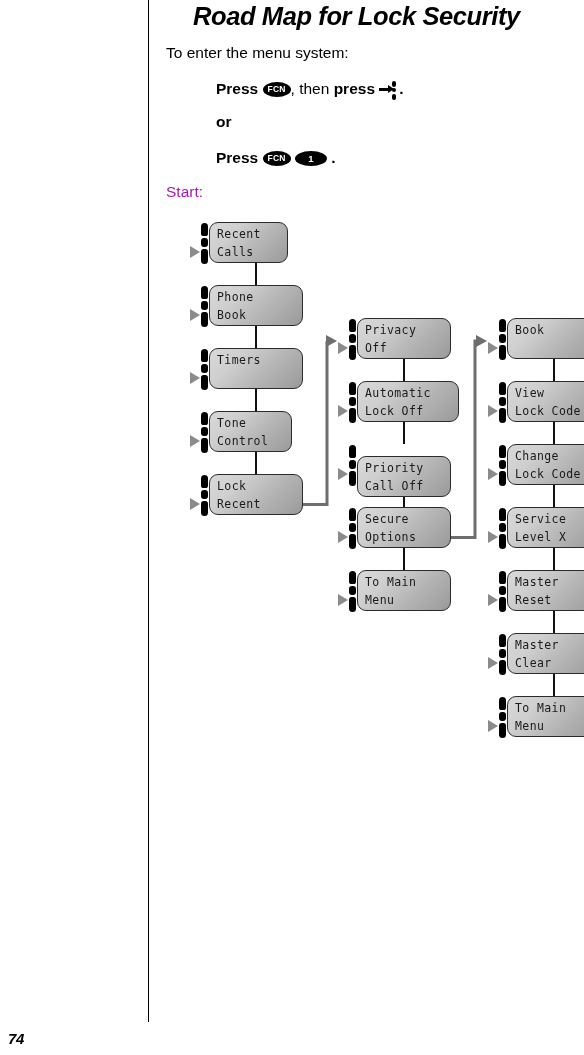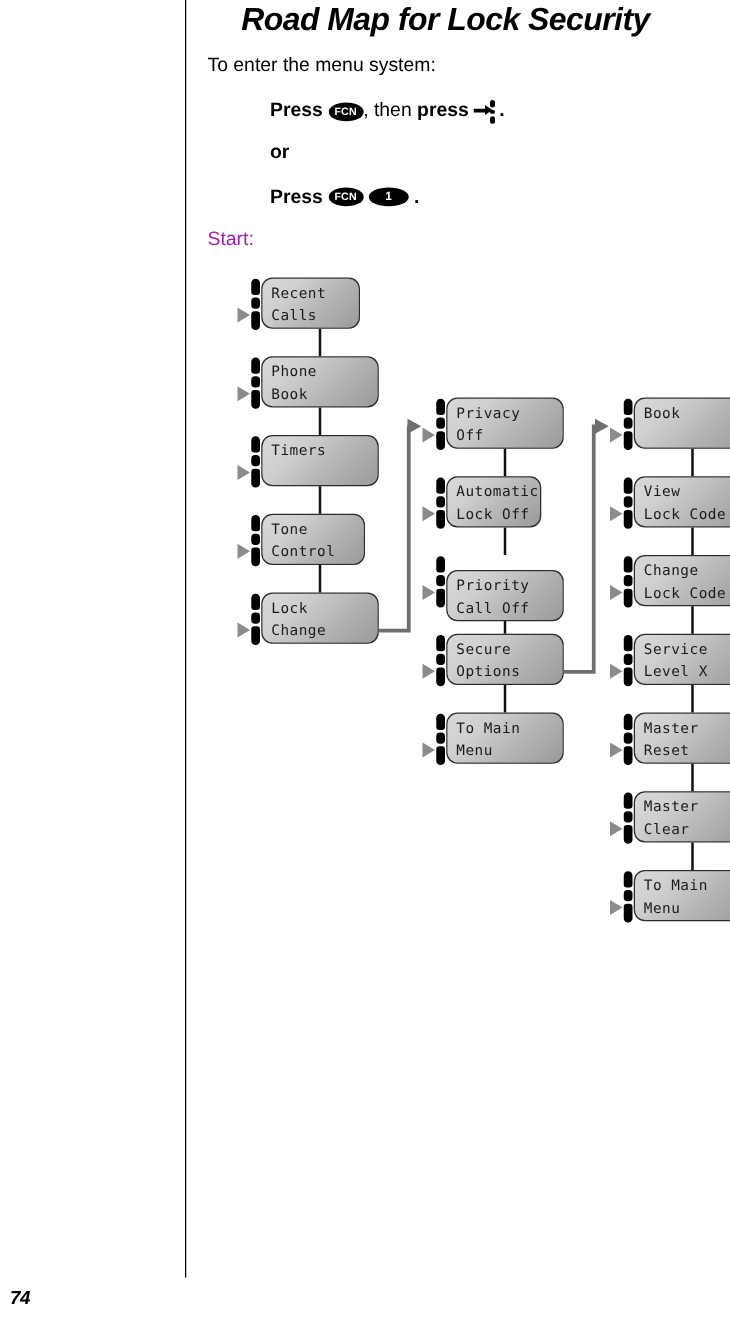"Automatic" div.lcdbox { width: 76px -> 102px }
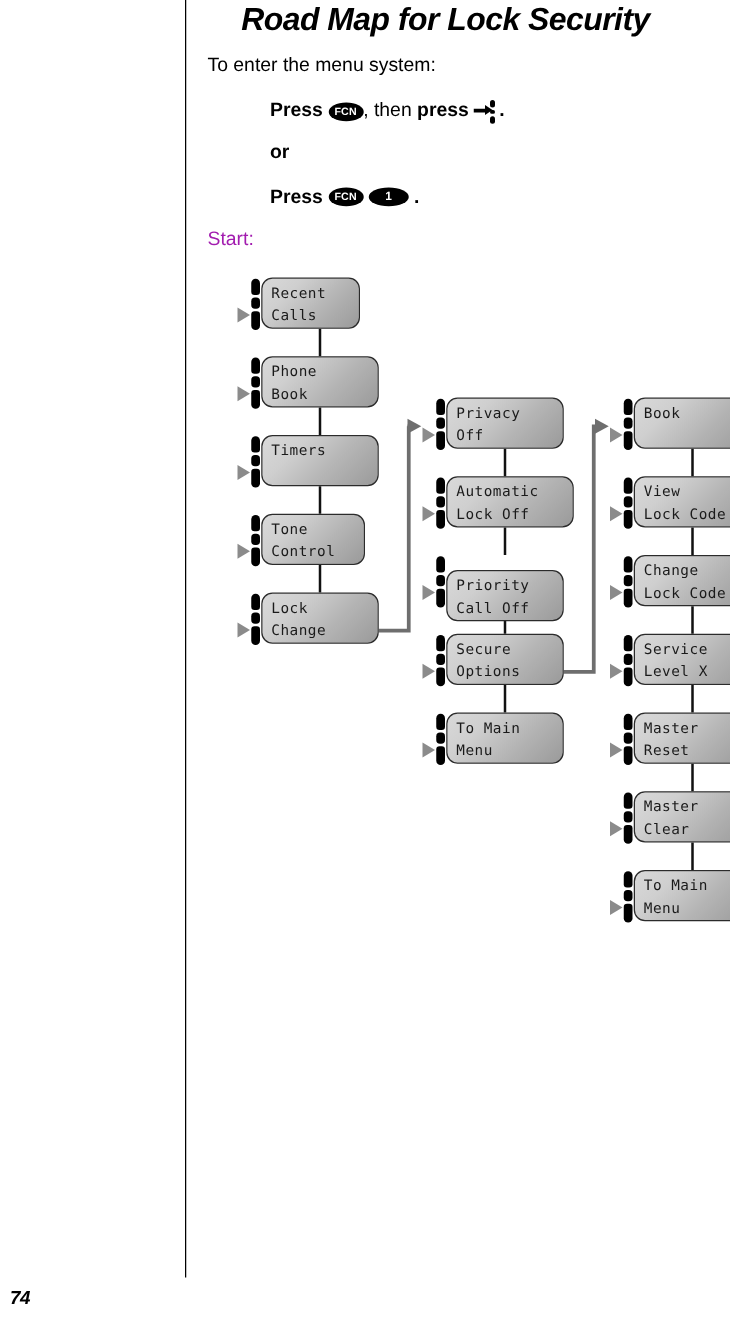"Lock" div.txt { text: Change -> Recent }
